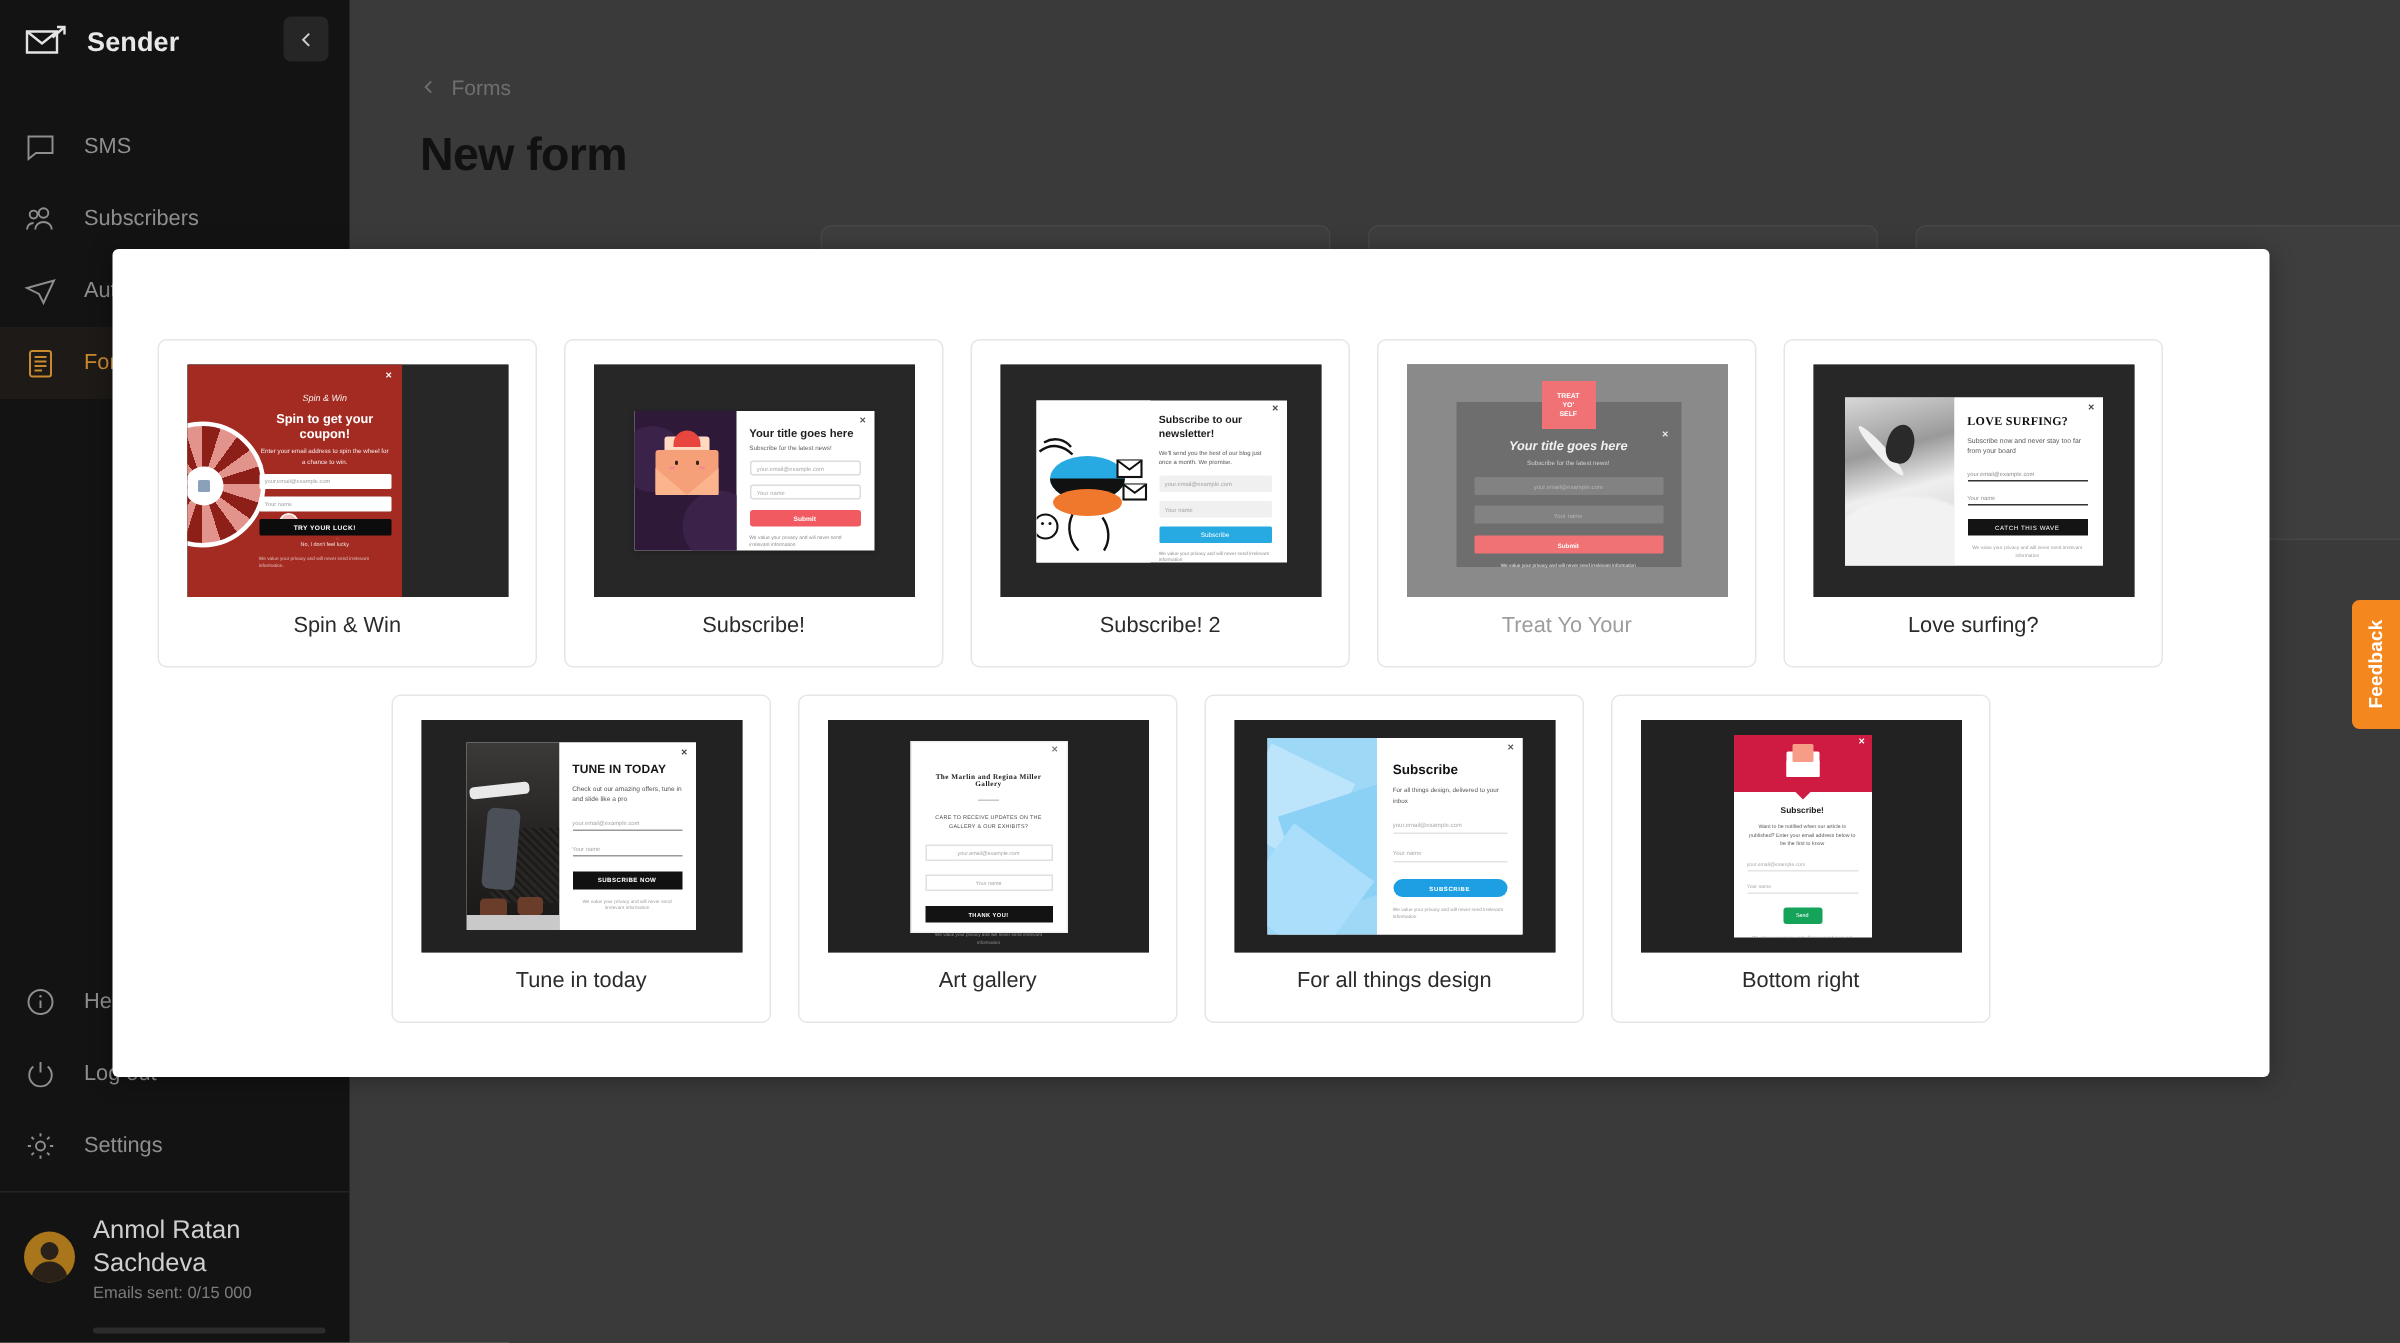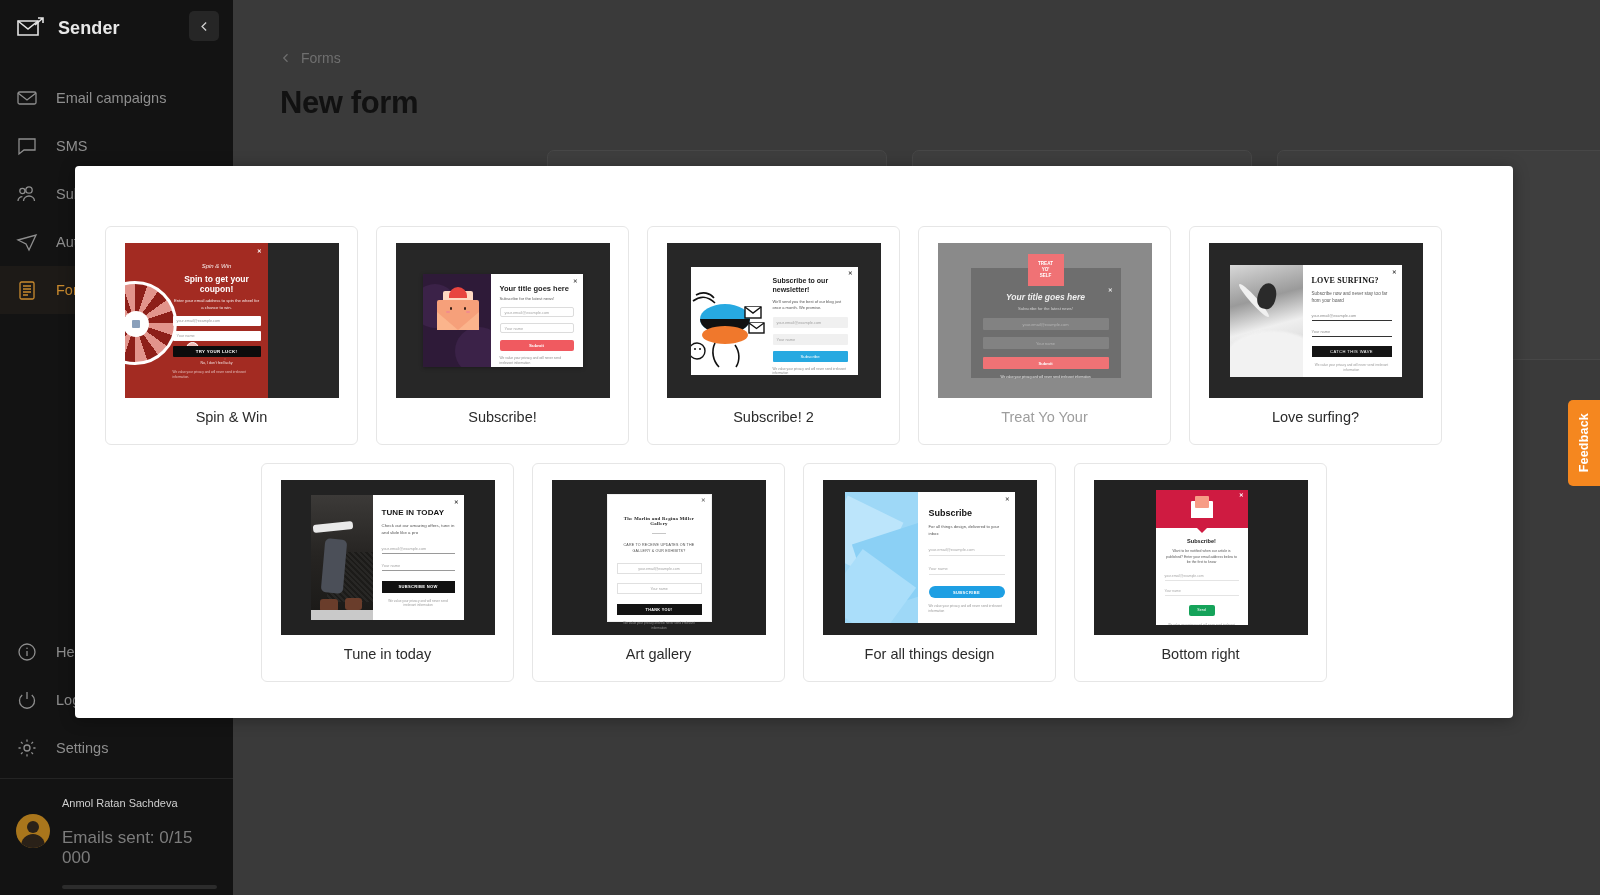"Email campaigns" div.sb-item { html: <div> <span> <svg> <rect></rect> <path></path> </svg> </span> <span>Email campaigns</span> </div> -> none }
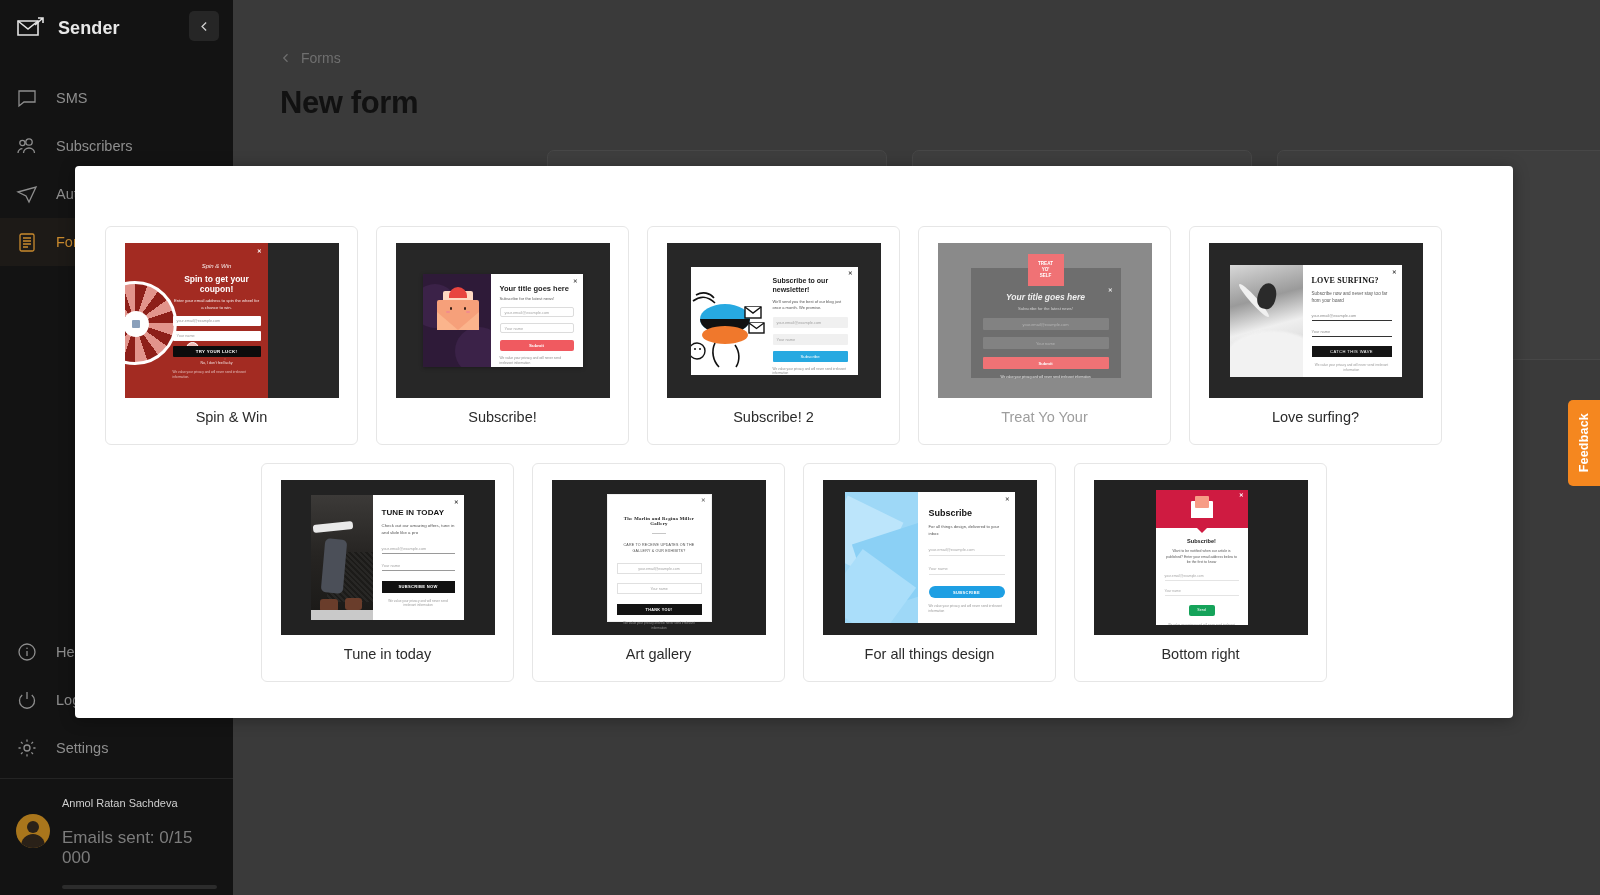"Anmol Ratan Sachdeva" .sb-uname { font-size: 11px -> 17px }
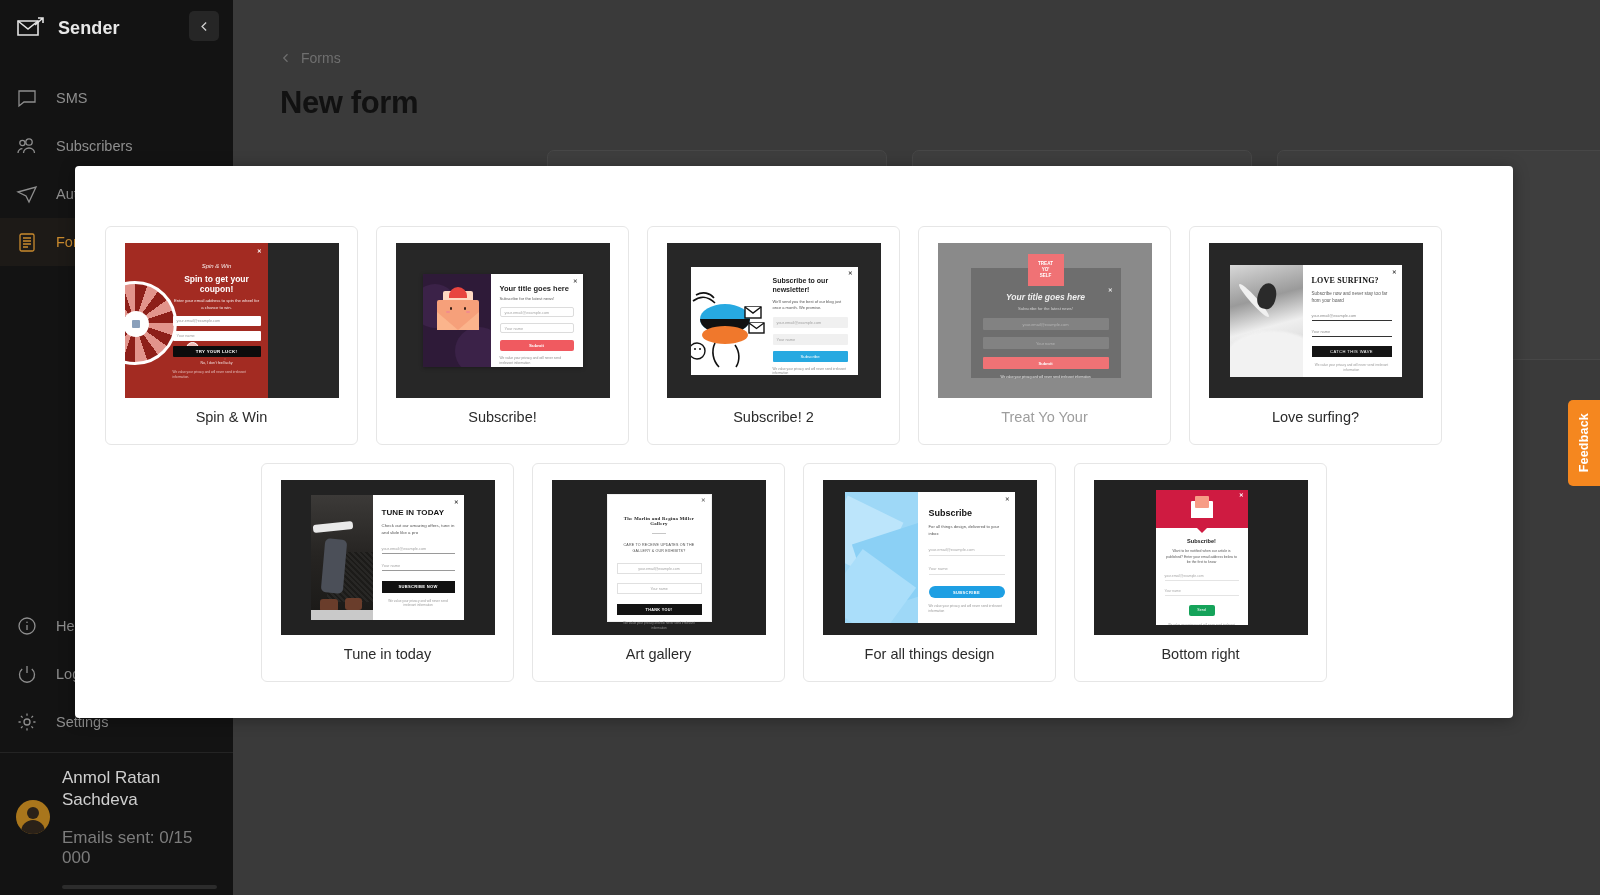"Emails sent: 0/15 000" .sb-usent { font-size: 17px -> 11px; margin-top: 17px -> 3px }
